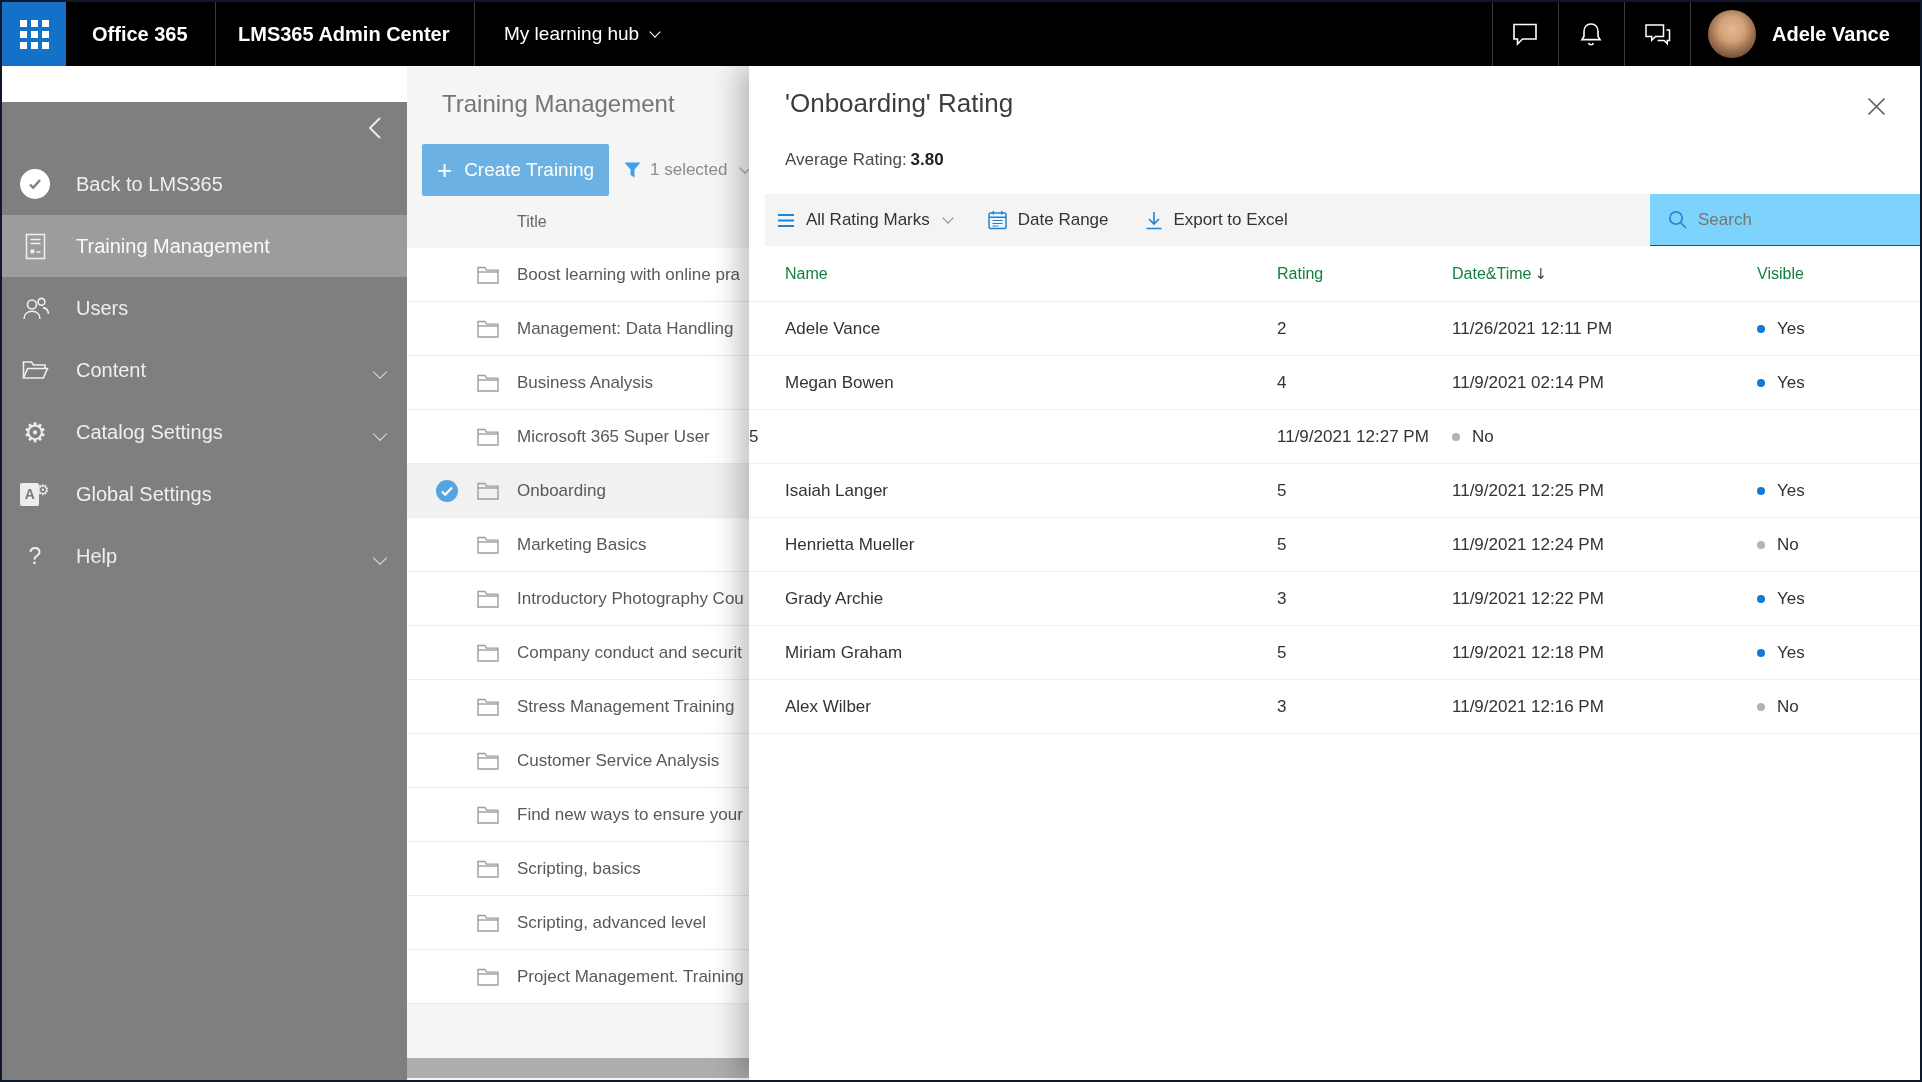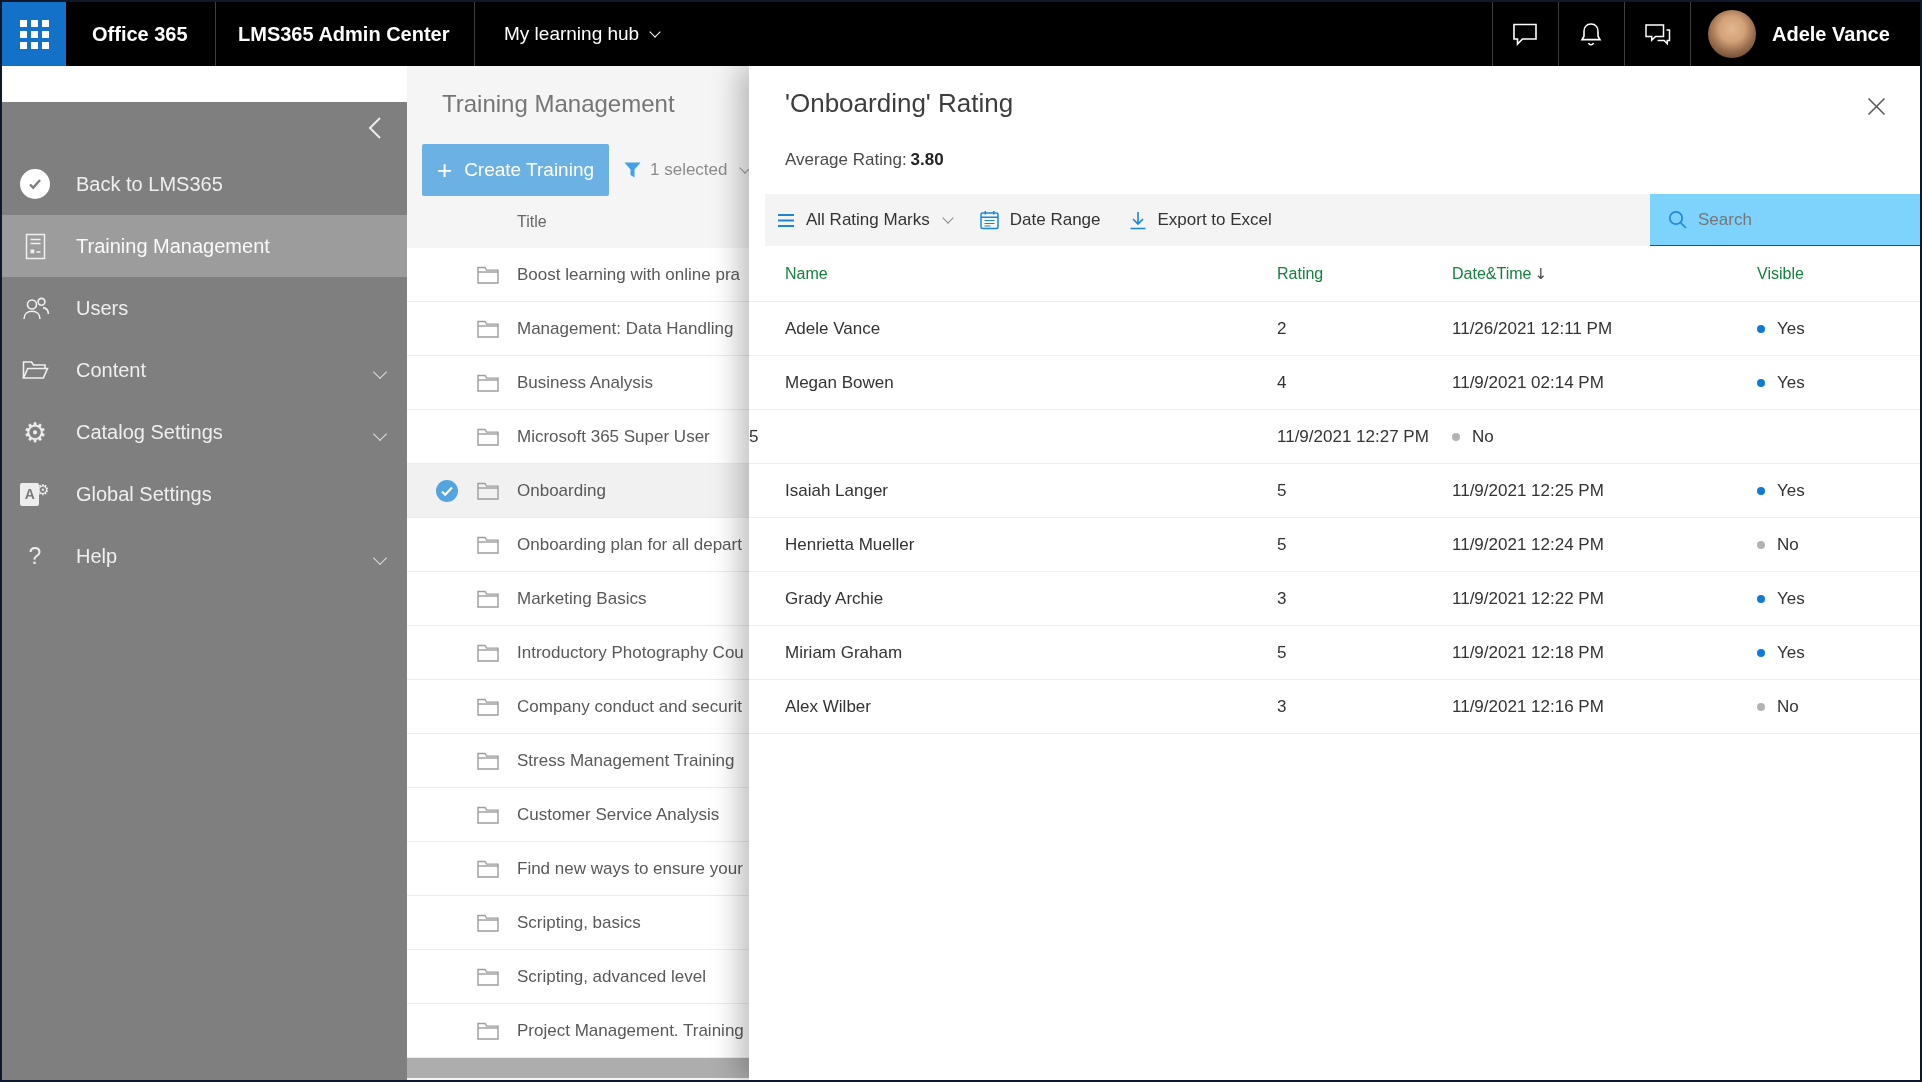"All Rating Marks" .m-toolbar { gap: 28px -> 36px }
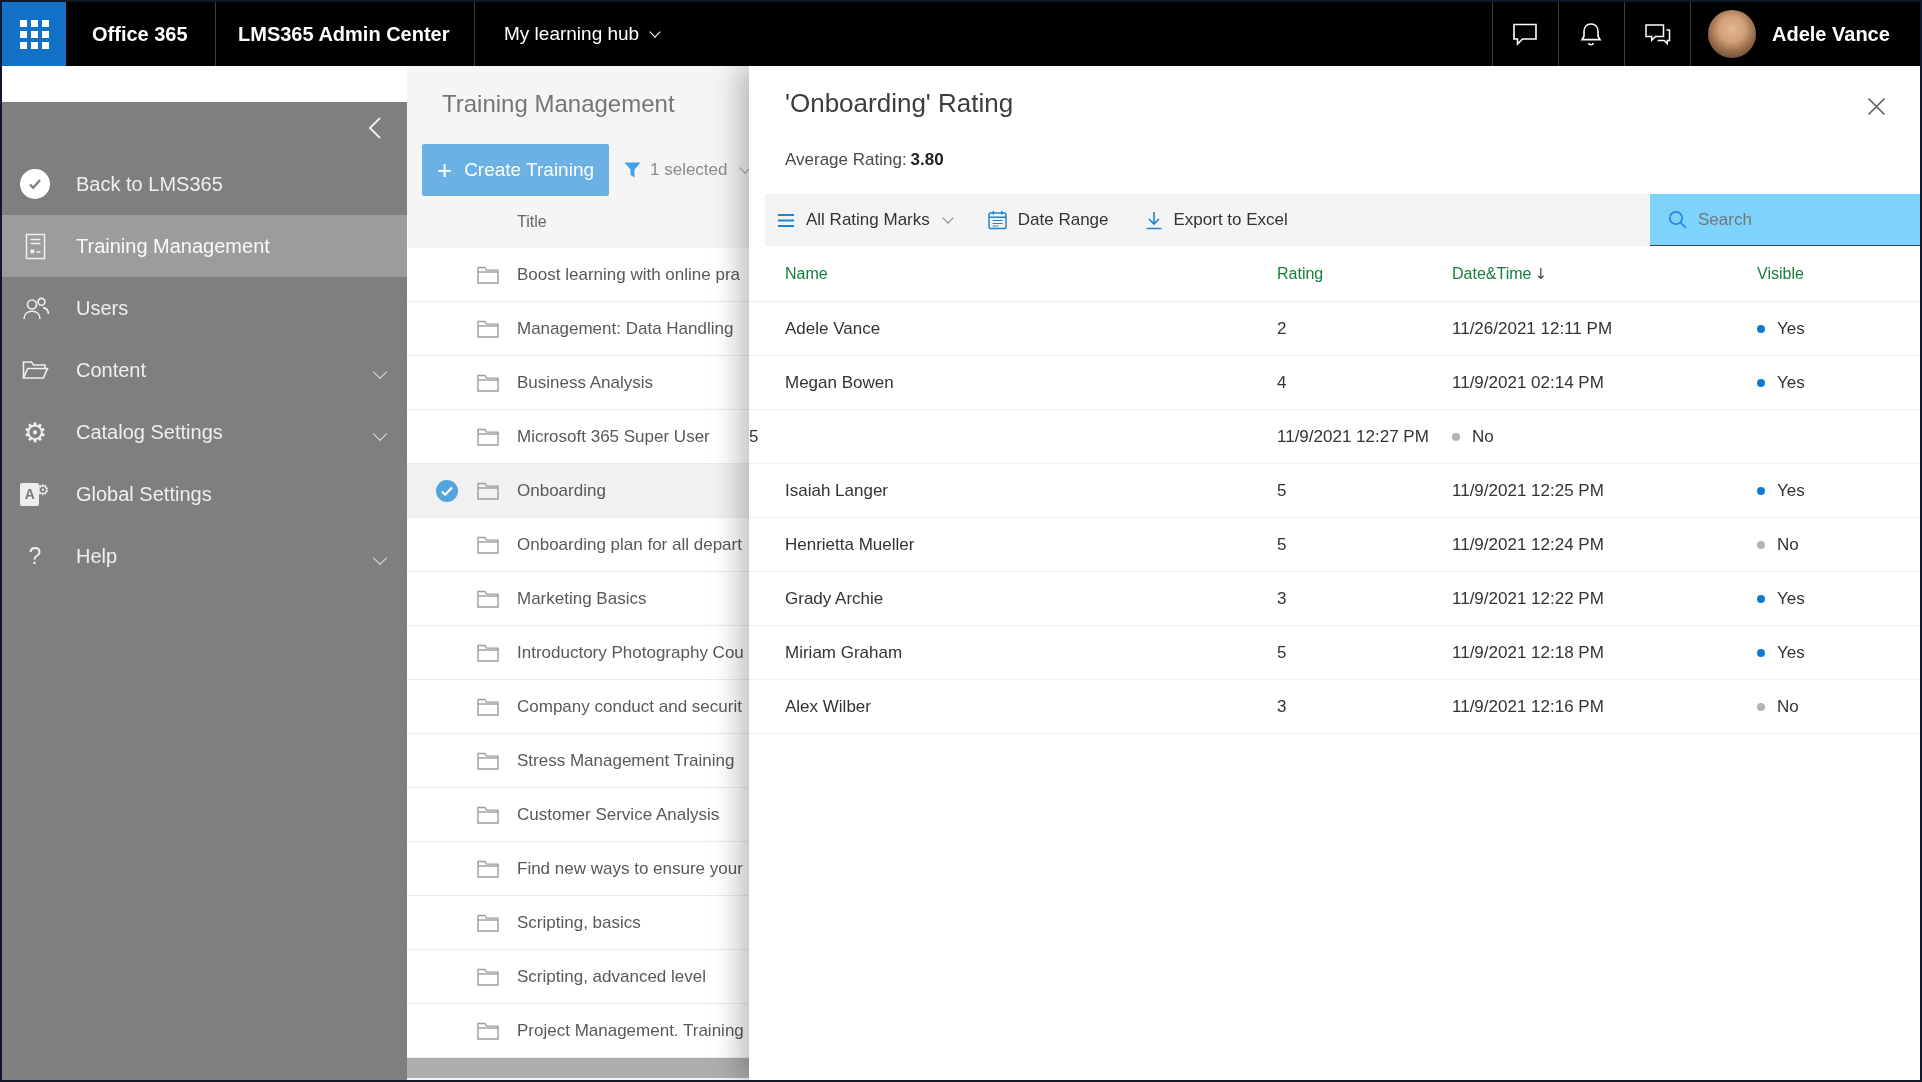"Onboarding plan for all depart" div.t-row { html: <div> <span><svg> <path></path> <path></path> </svg></span> <span>Onboarding plan for all depart</span> </div> -> none }
